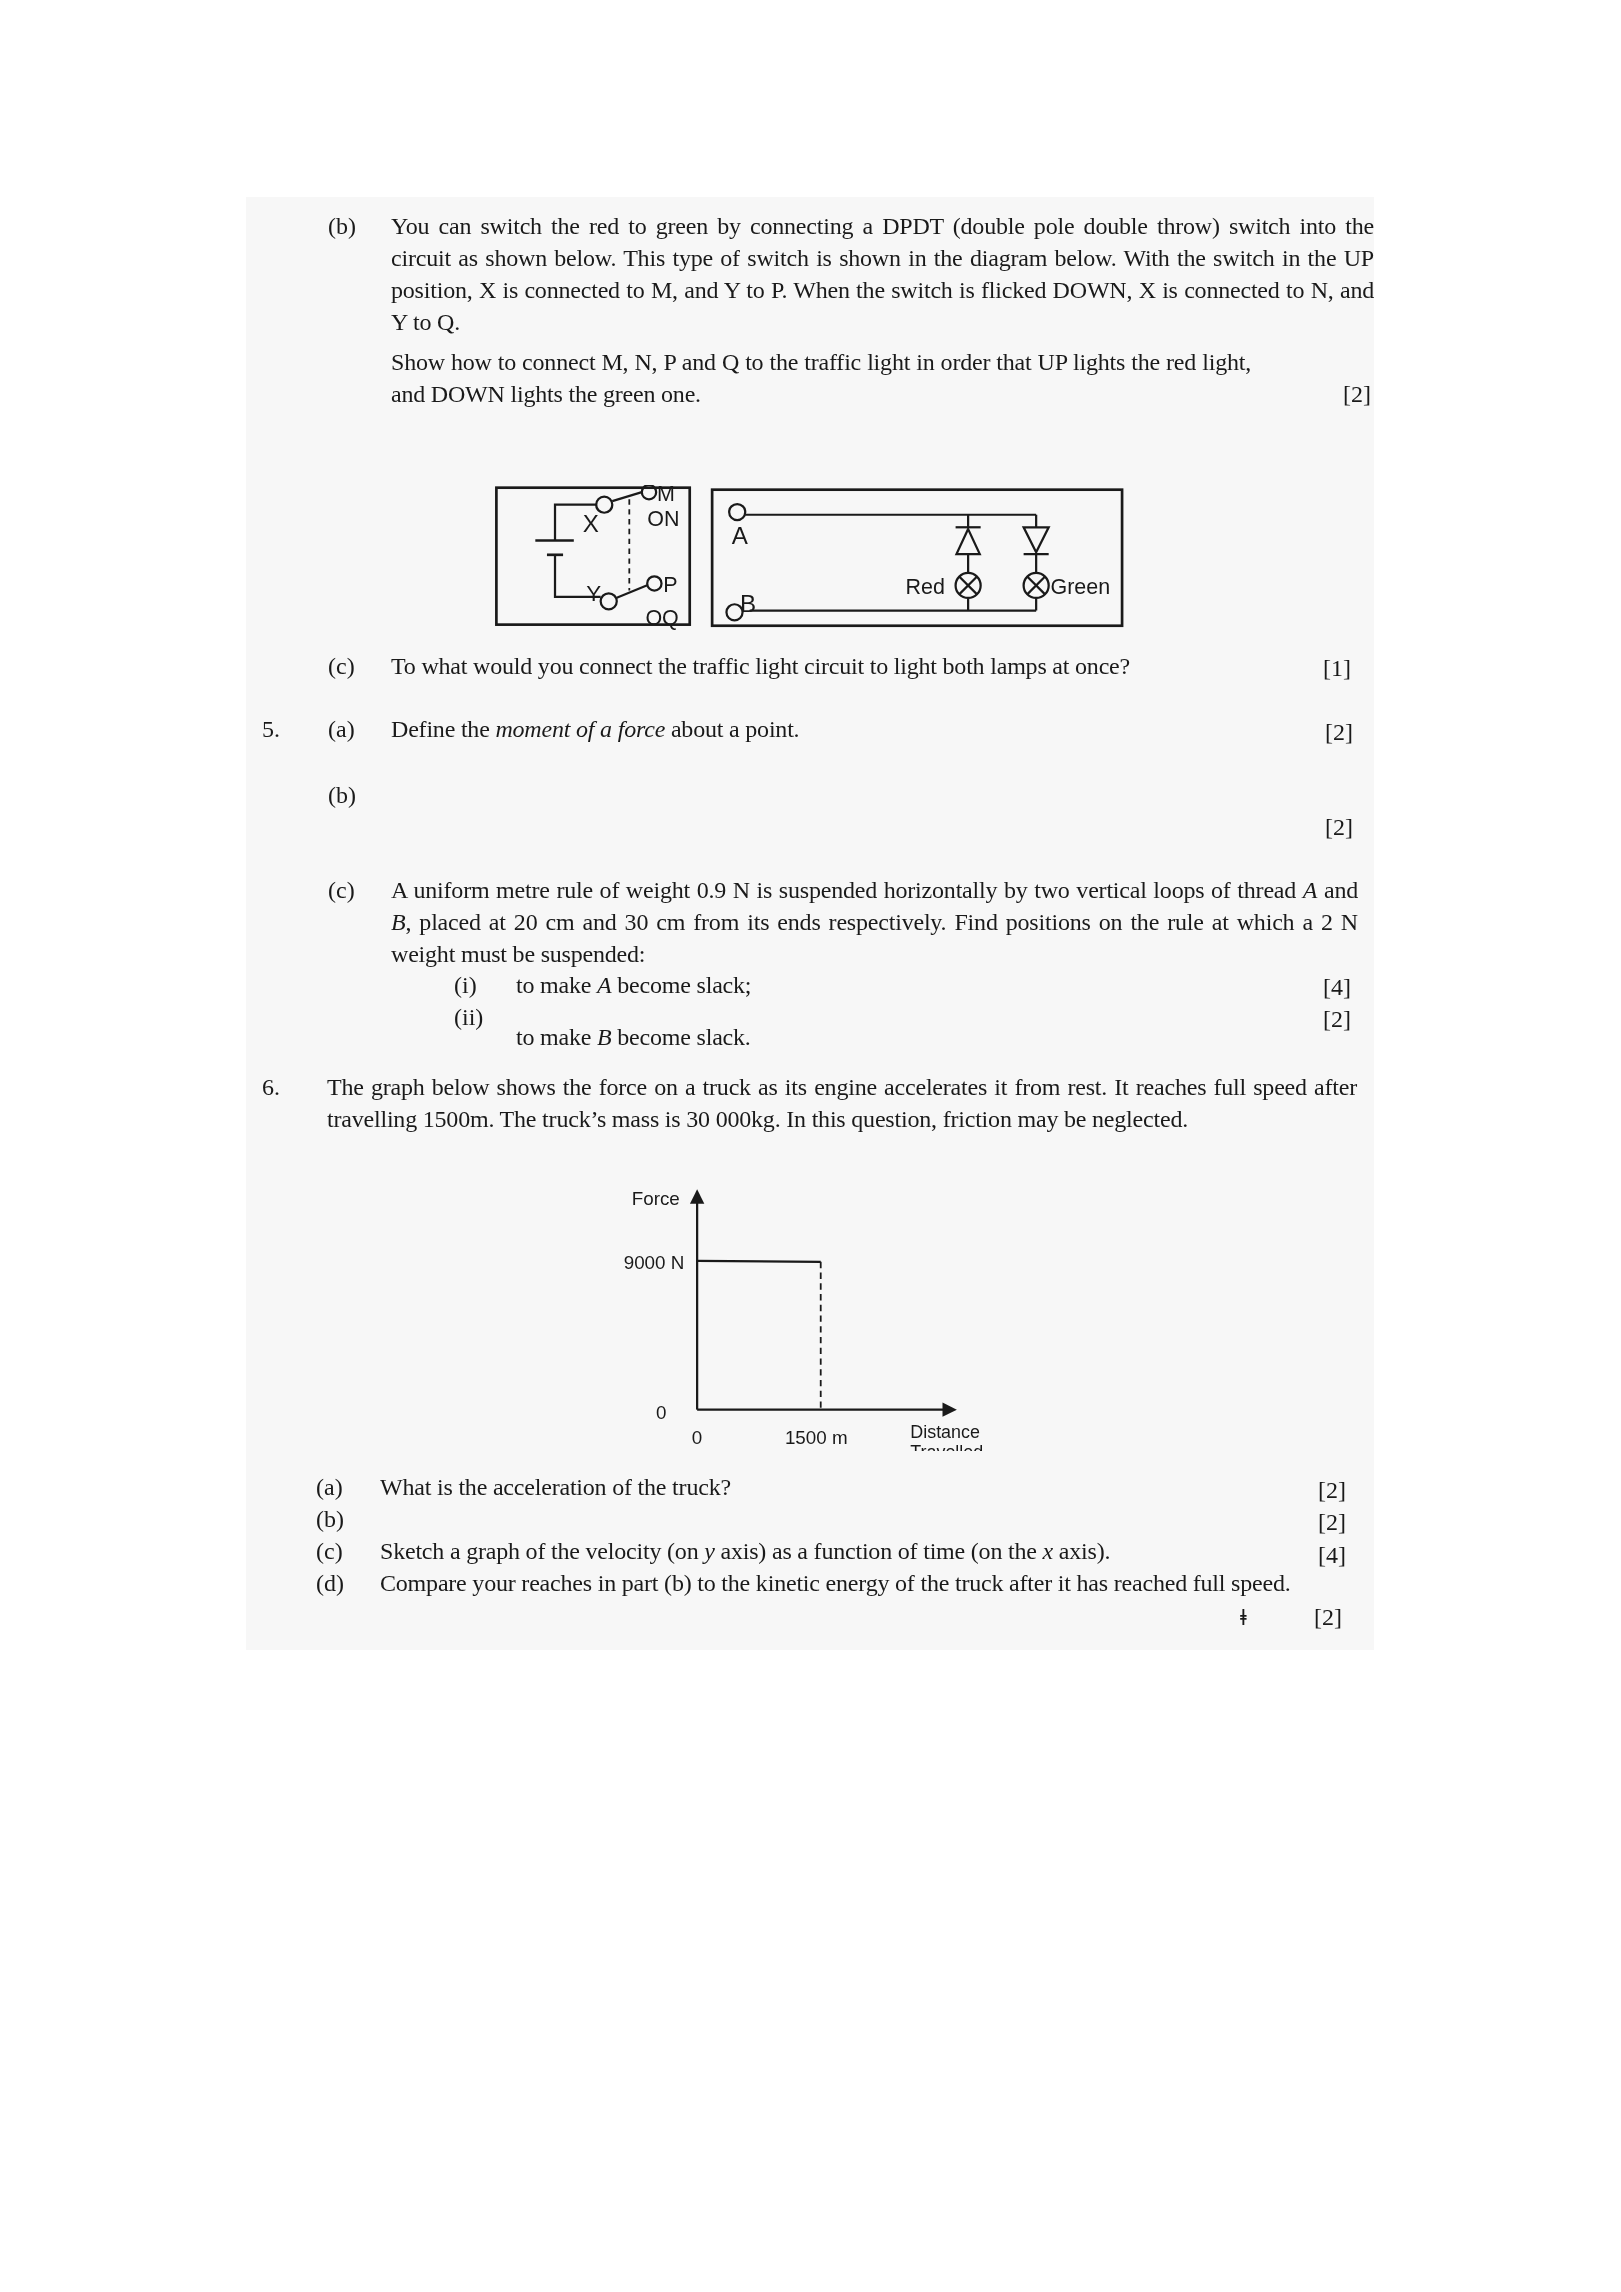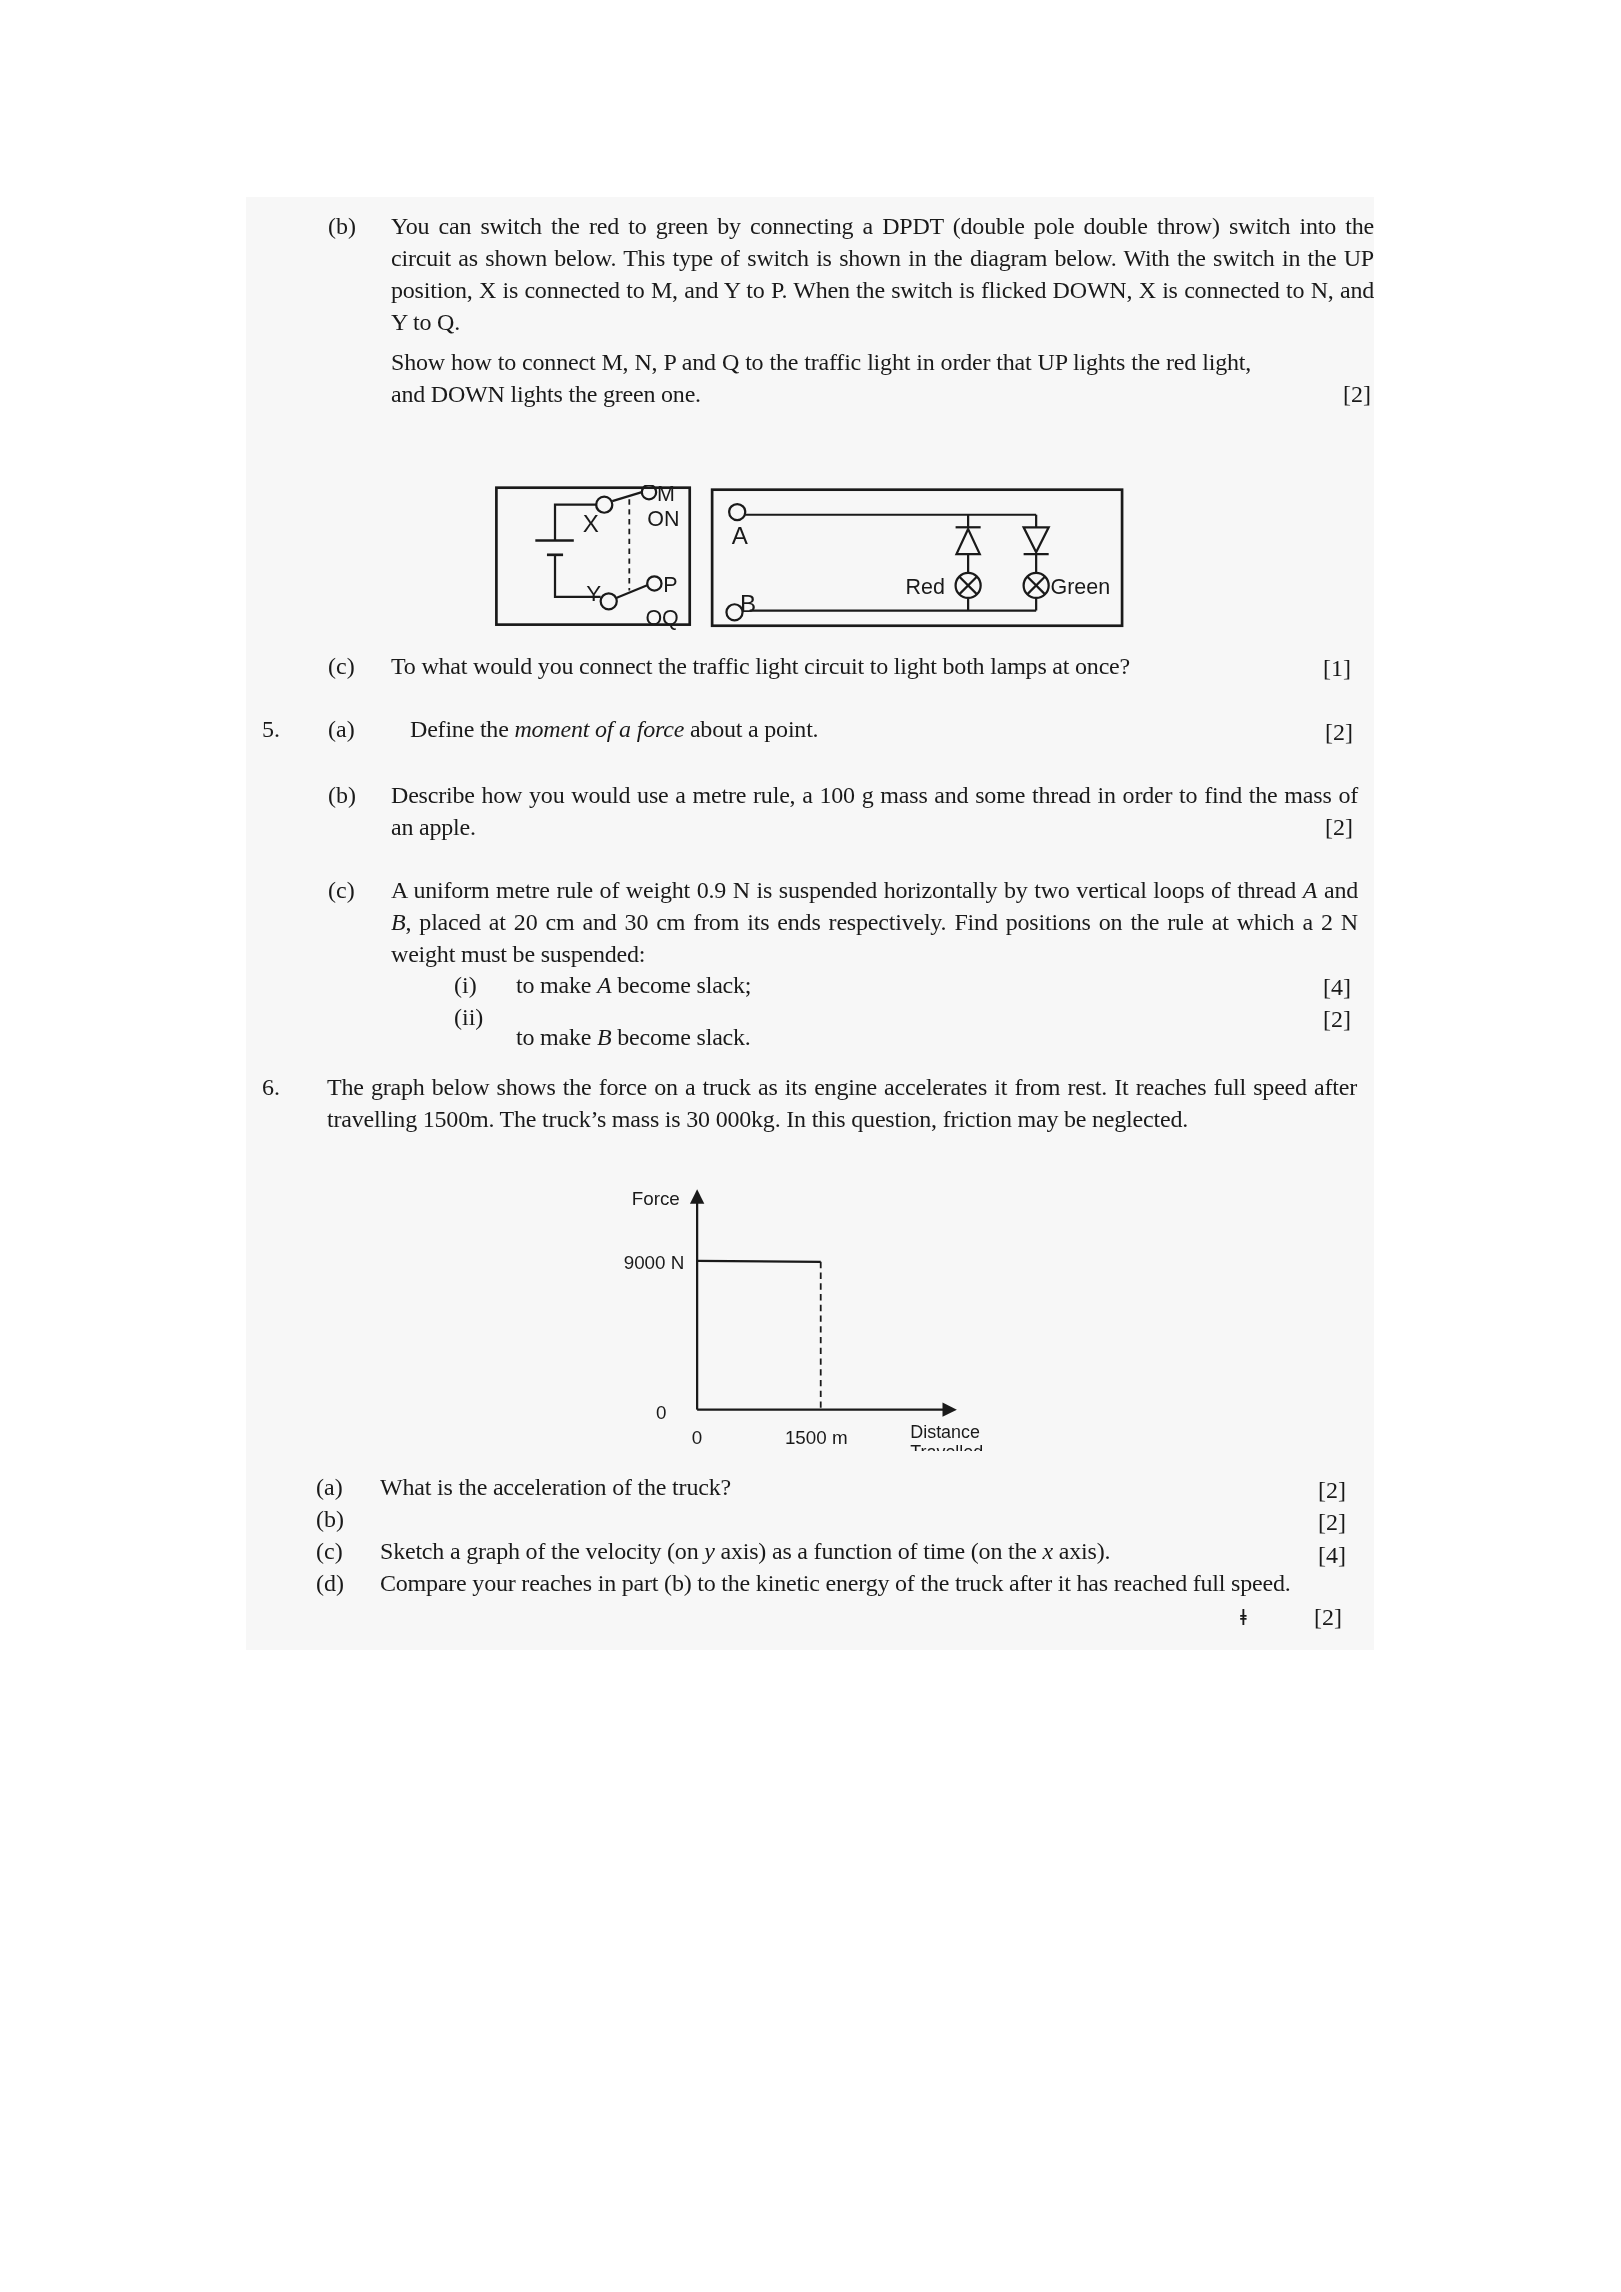"Define the moment of a" div.abs { margin-left: 19px -> none }
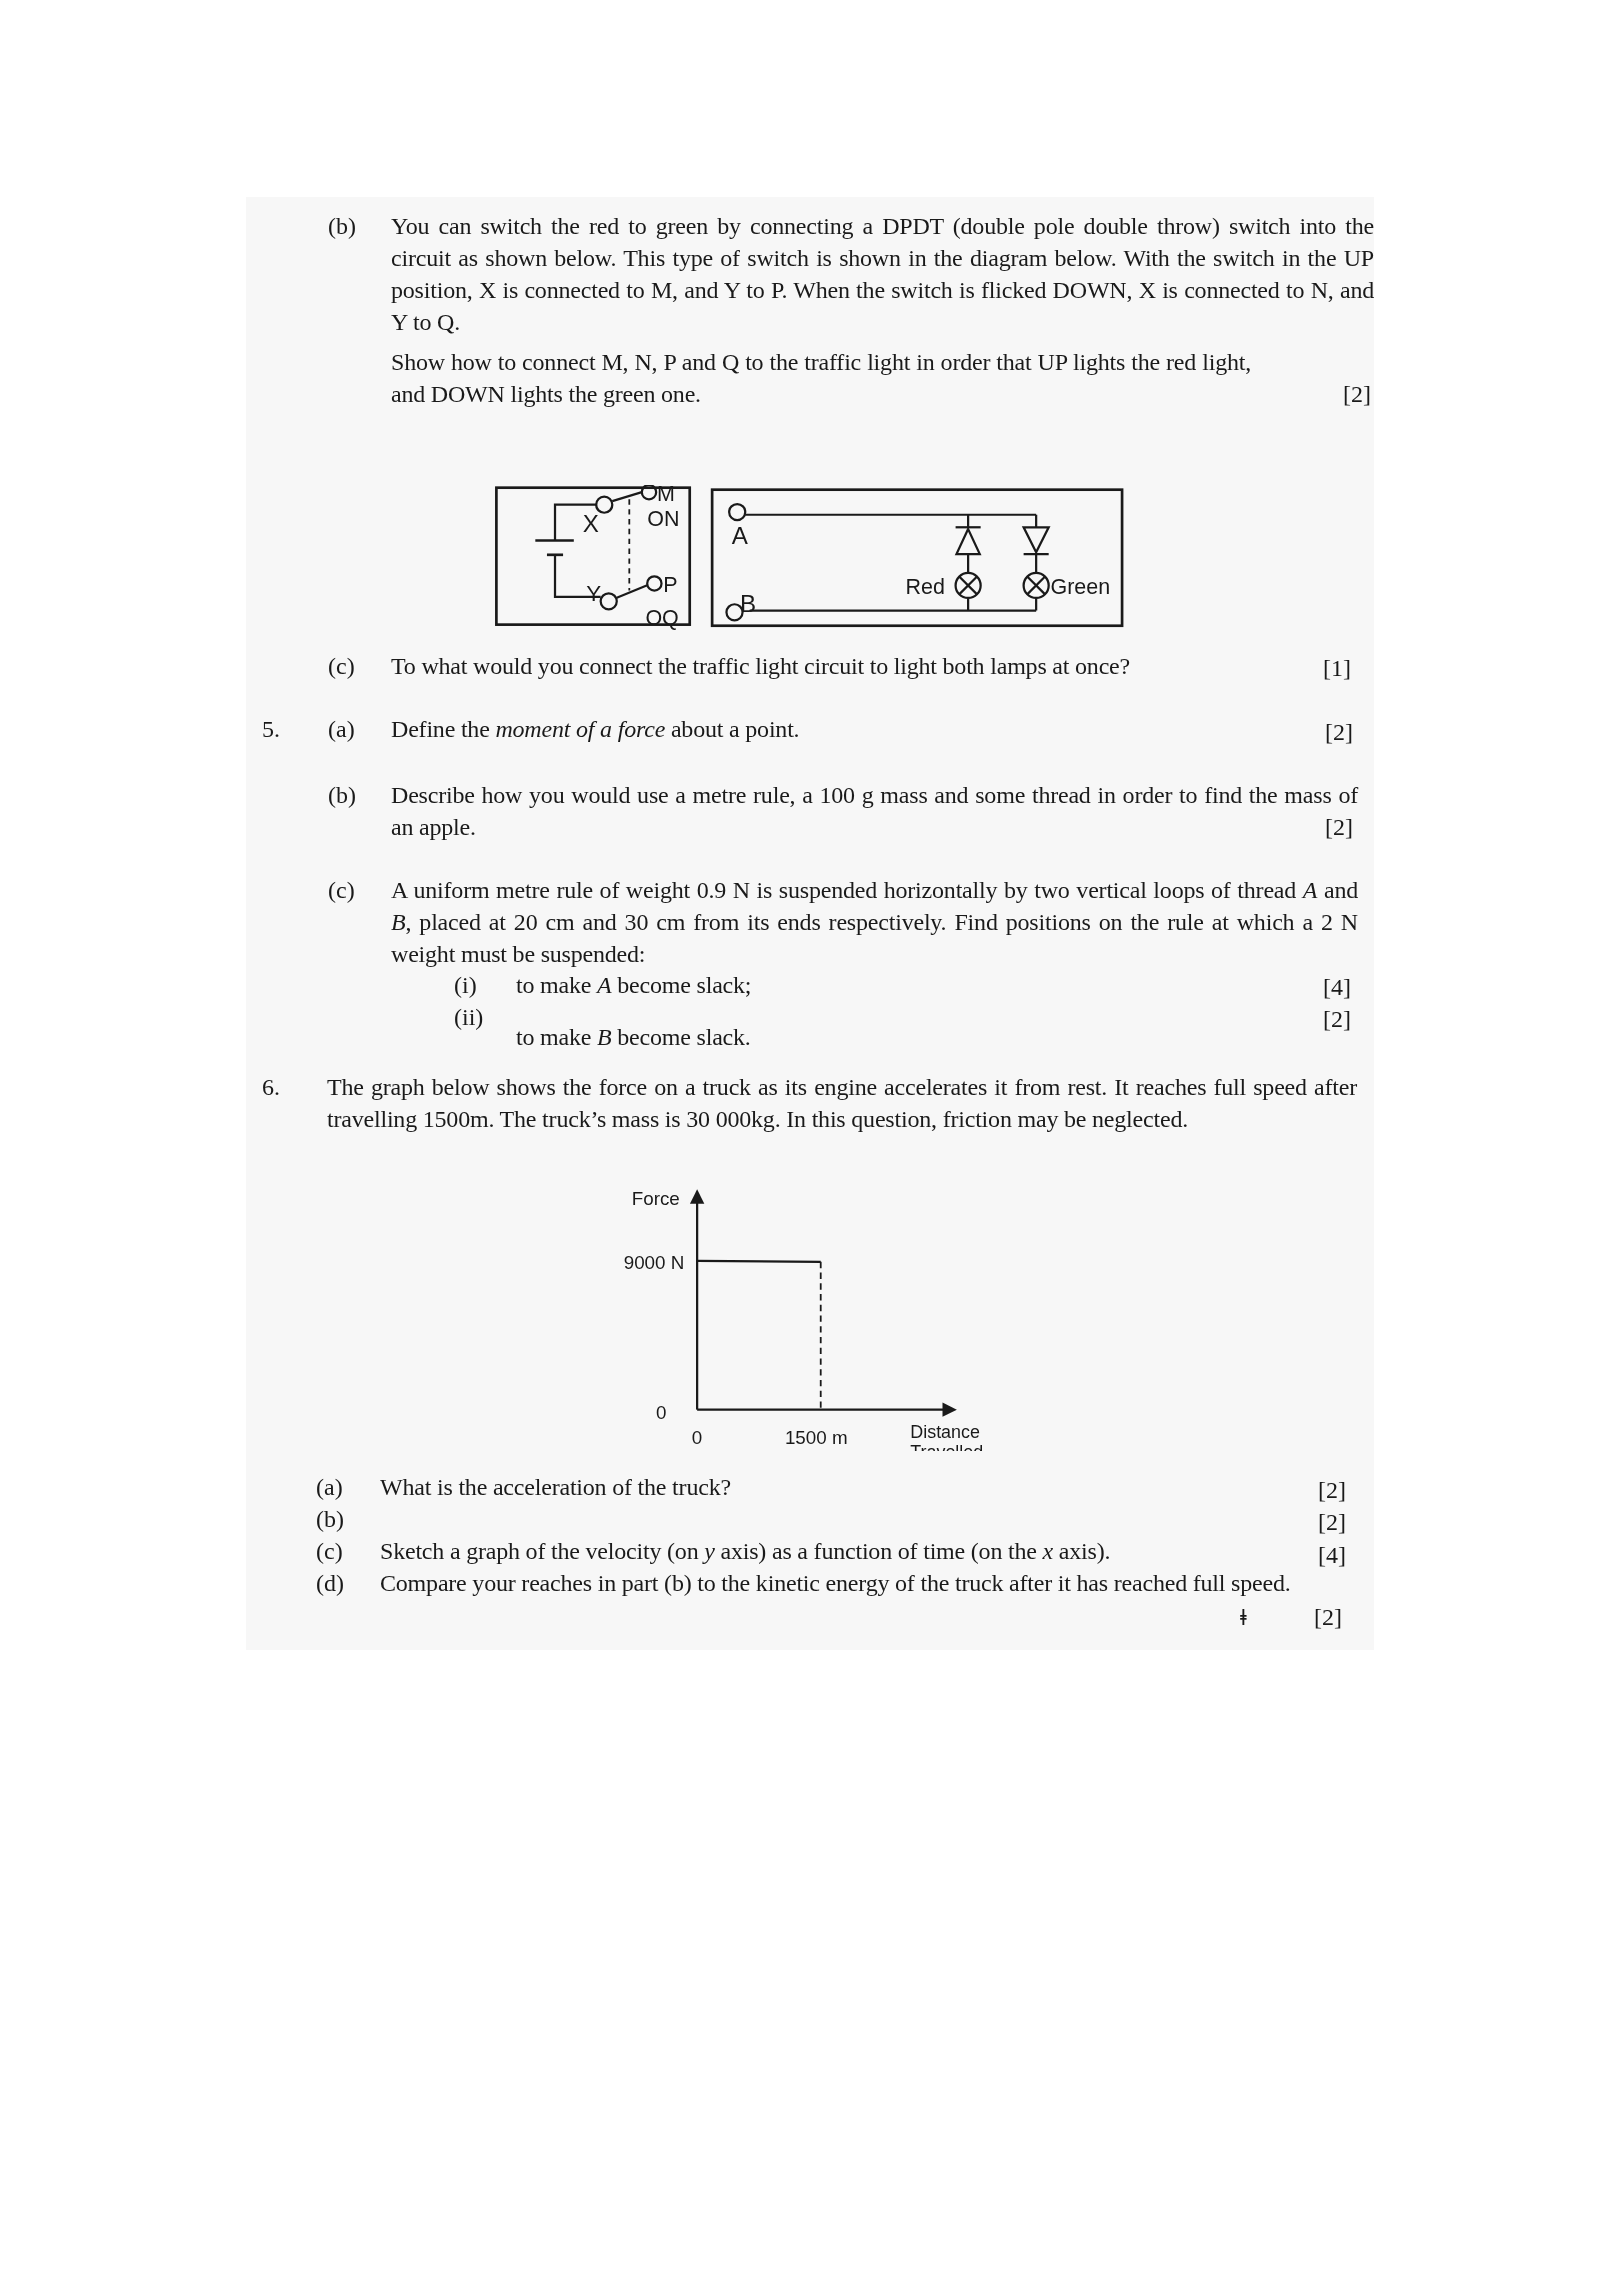"Describe how you would use" div.abs { html: <div>Describe how you would use a metre rule, a 100 g mass and some thread in order to find the mass of an apple.</div> -> none }
